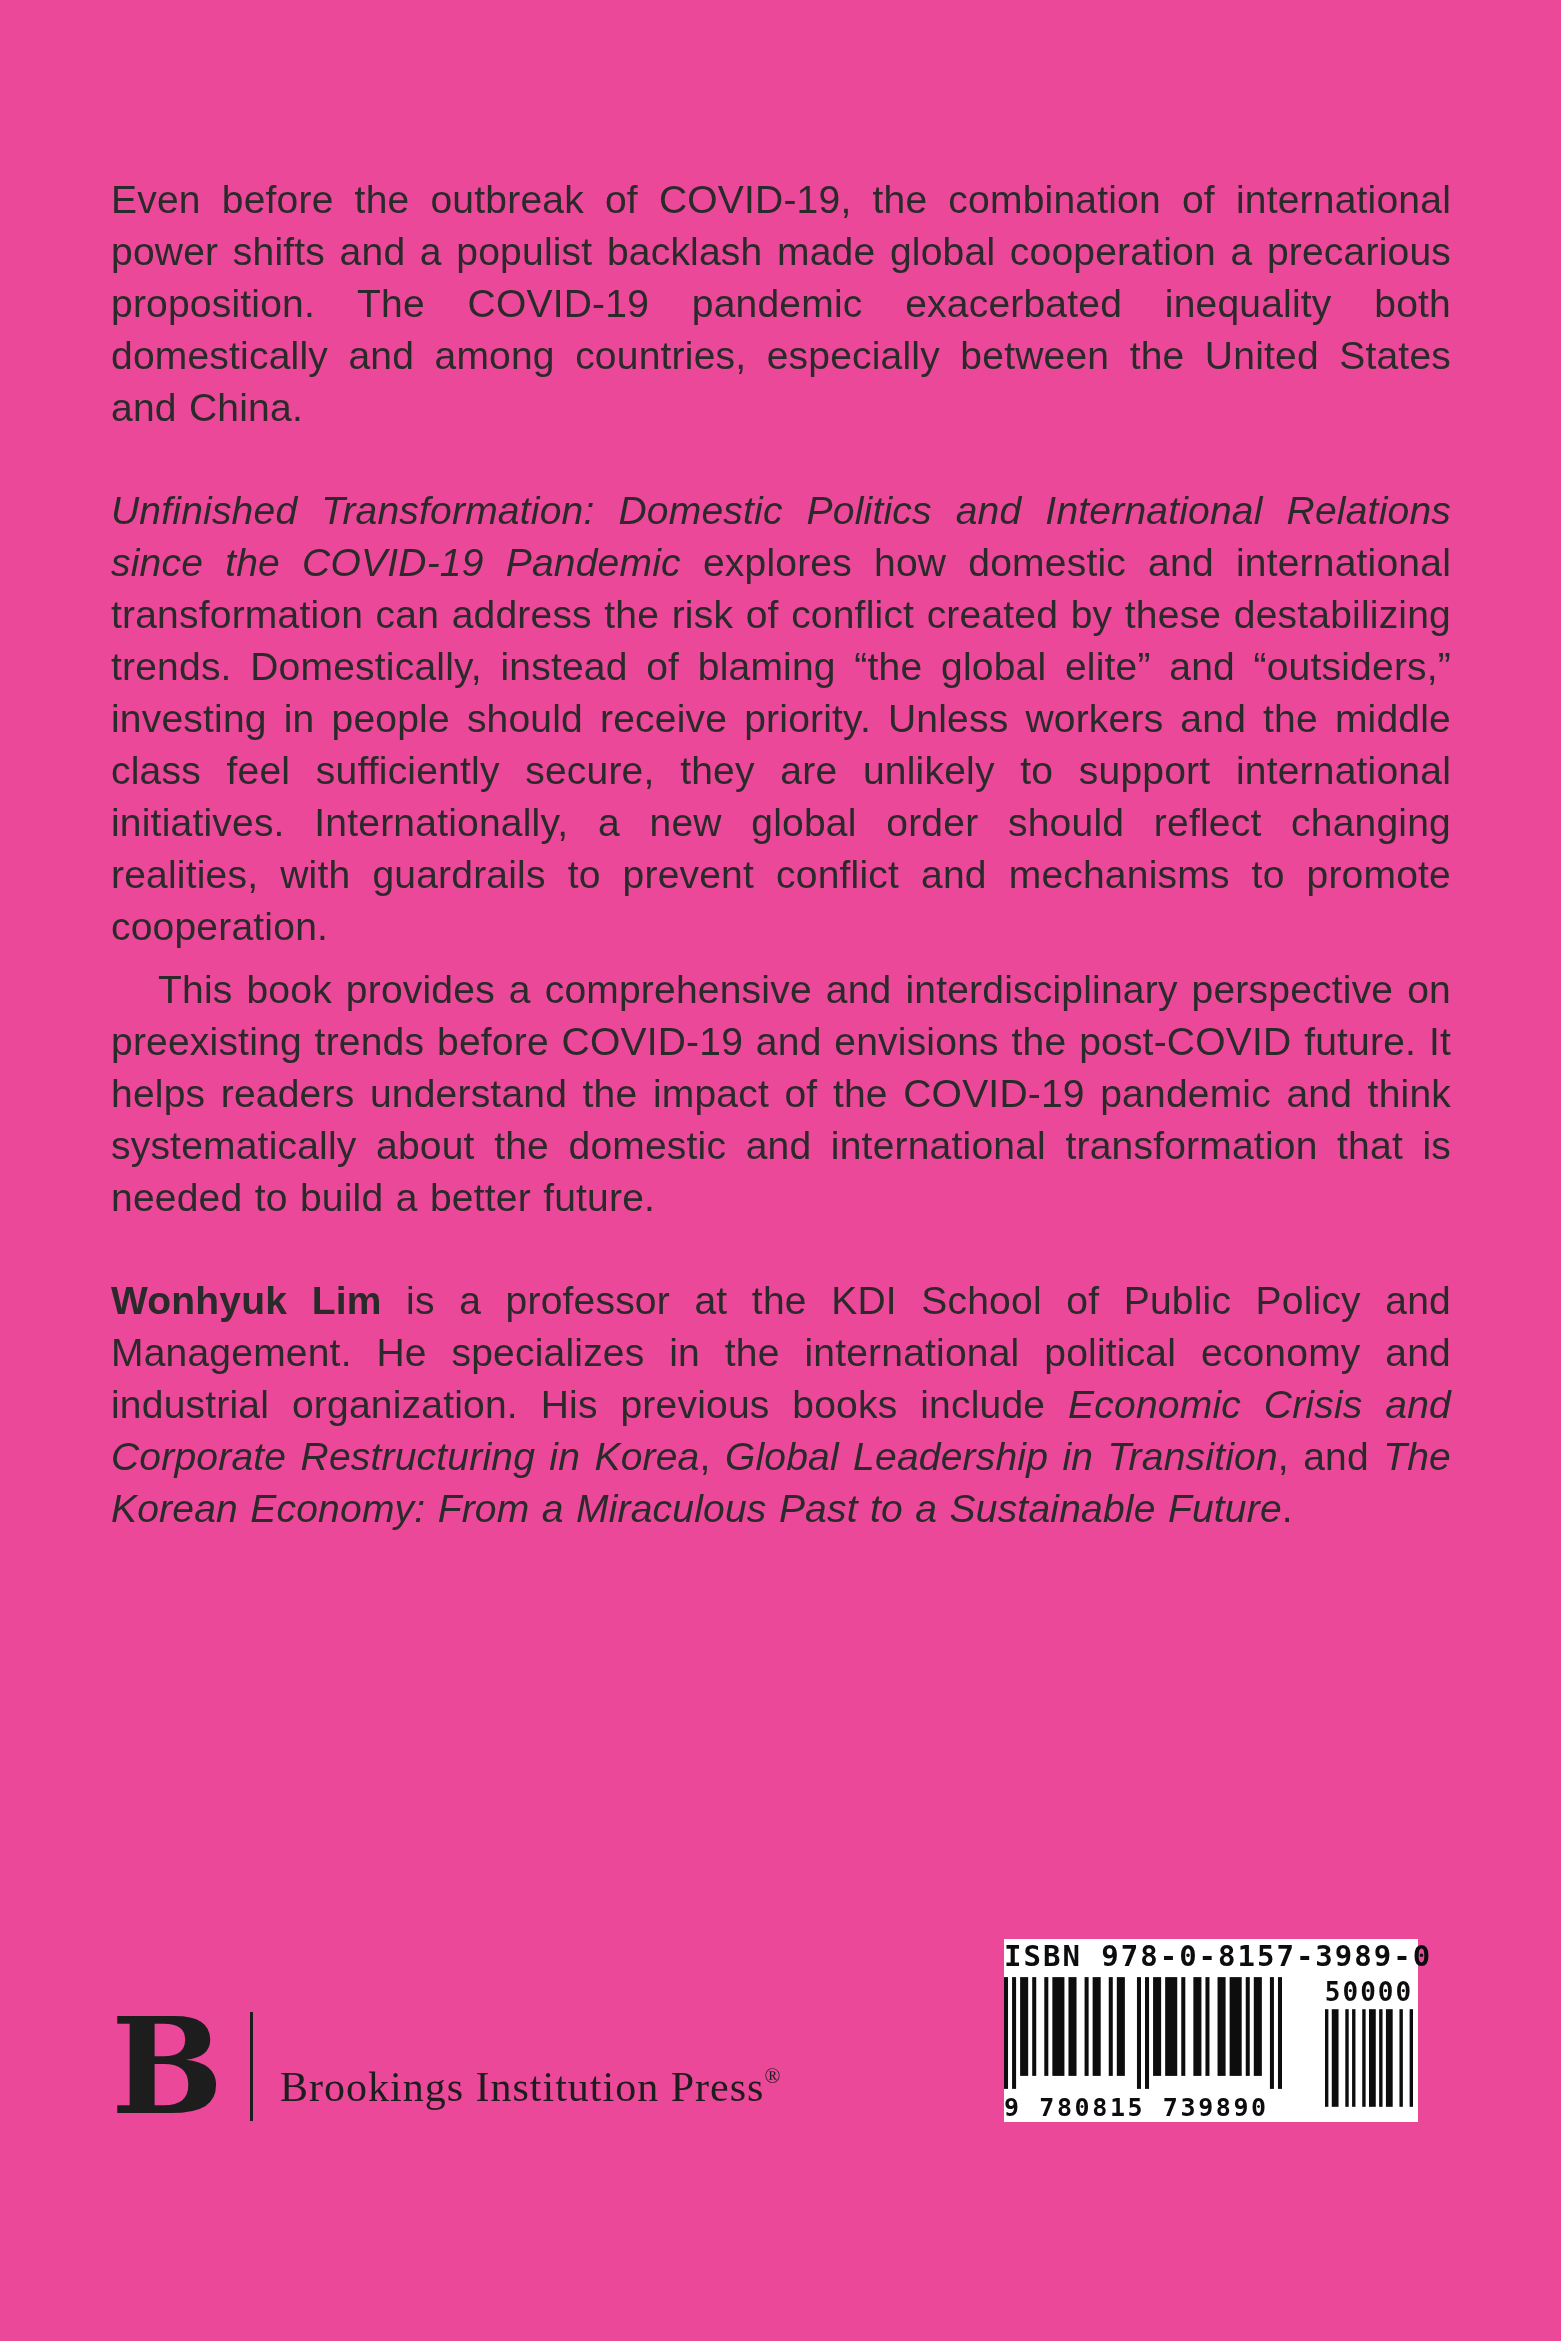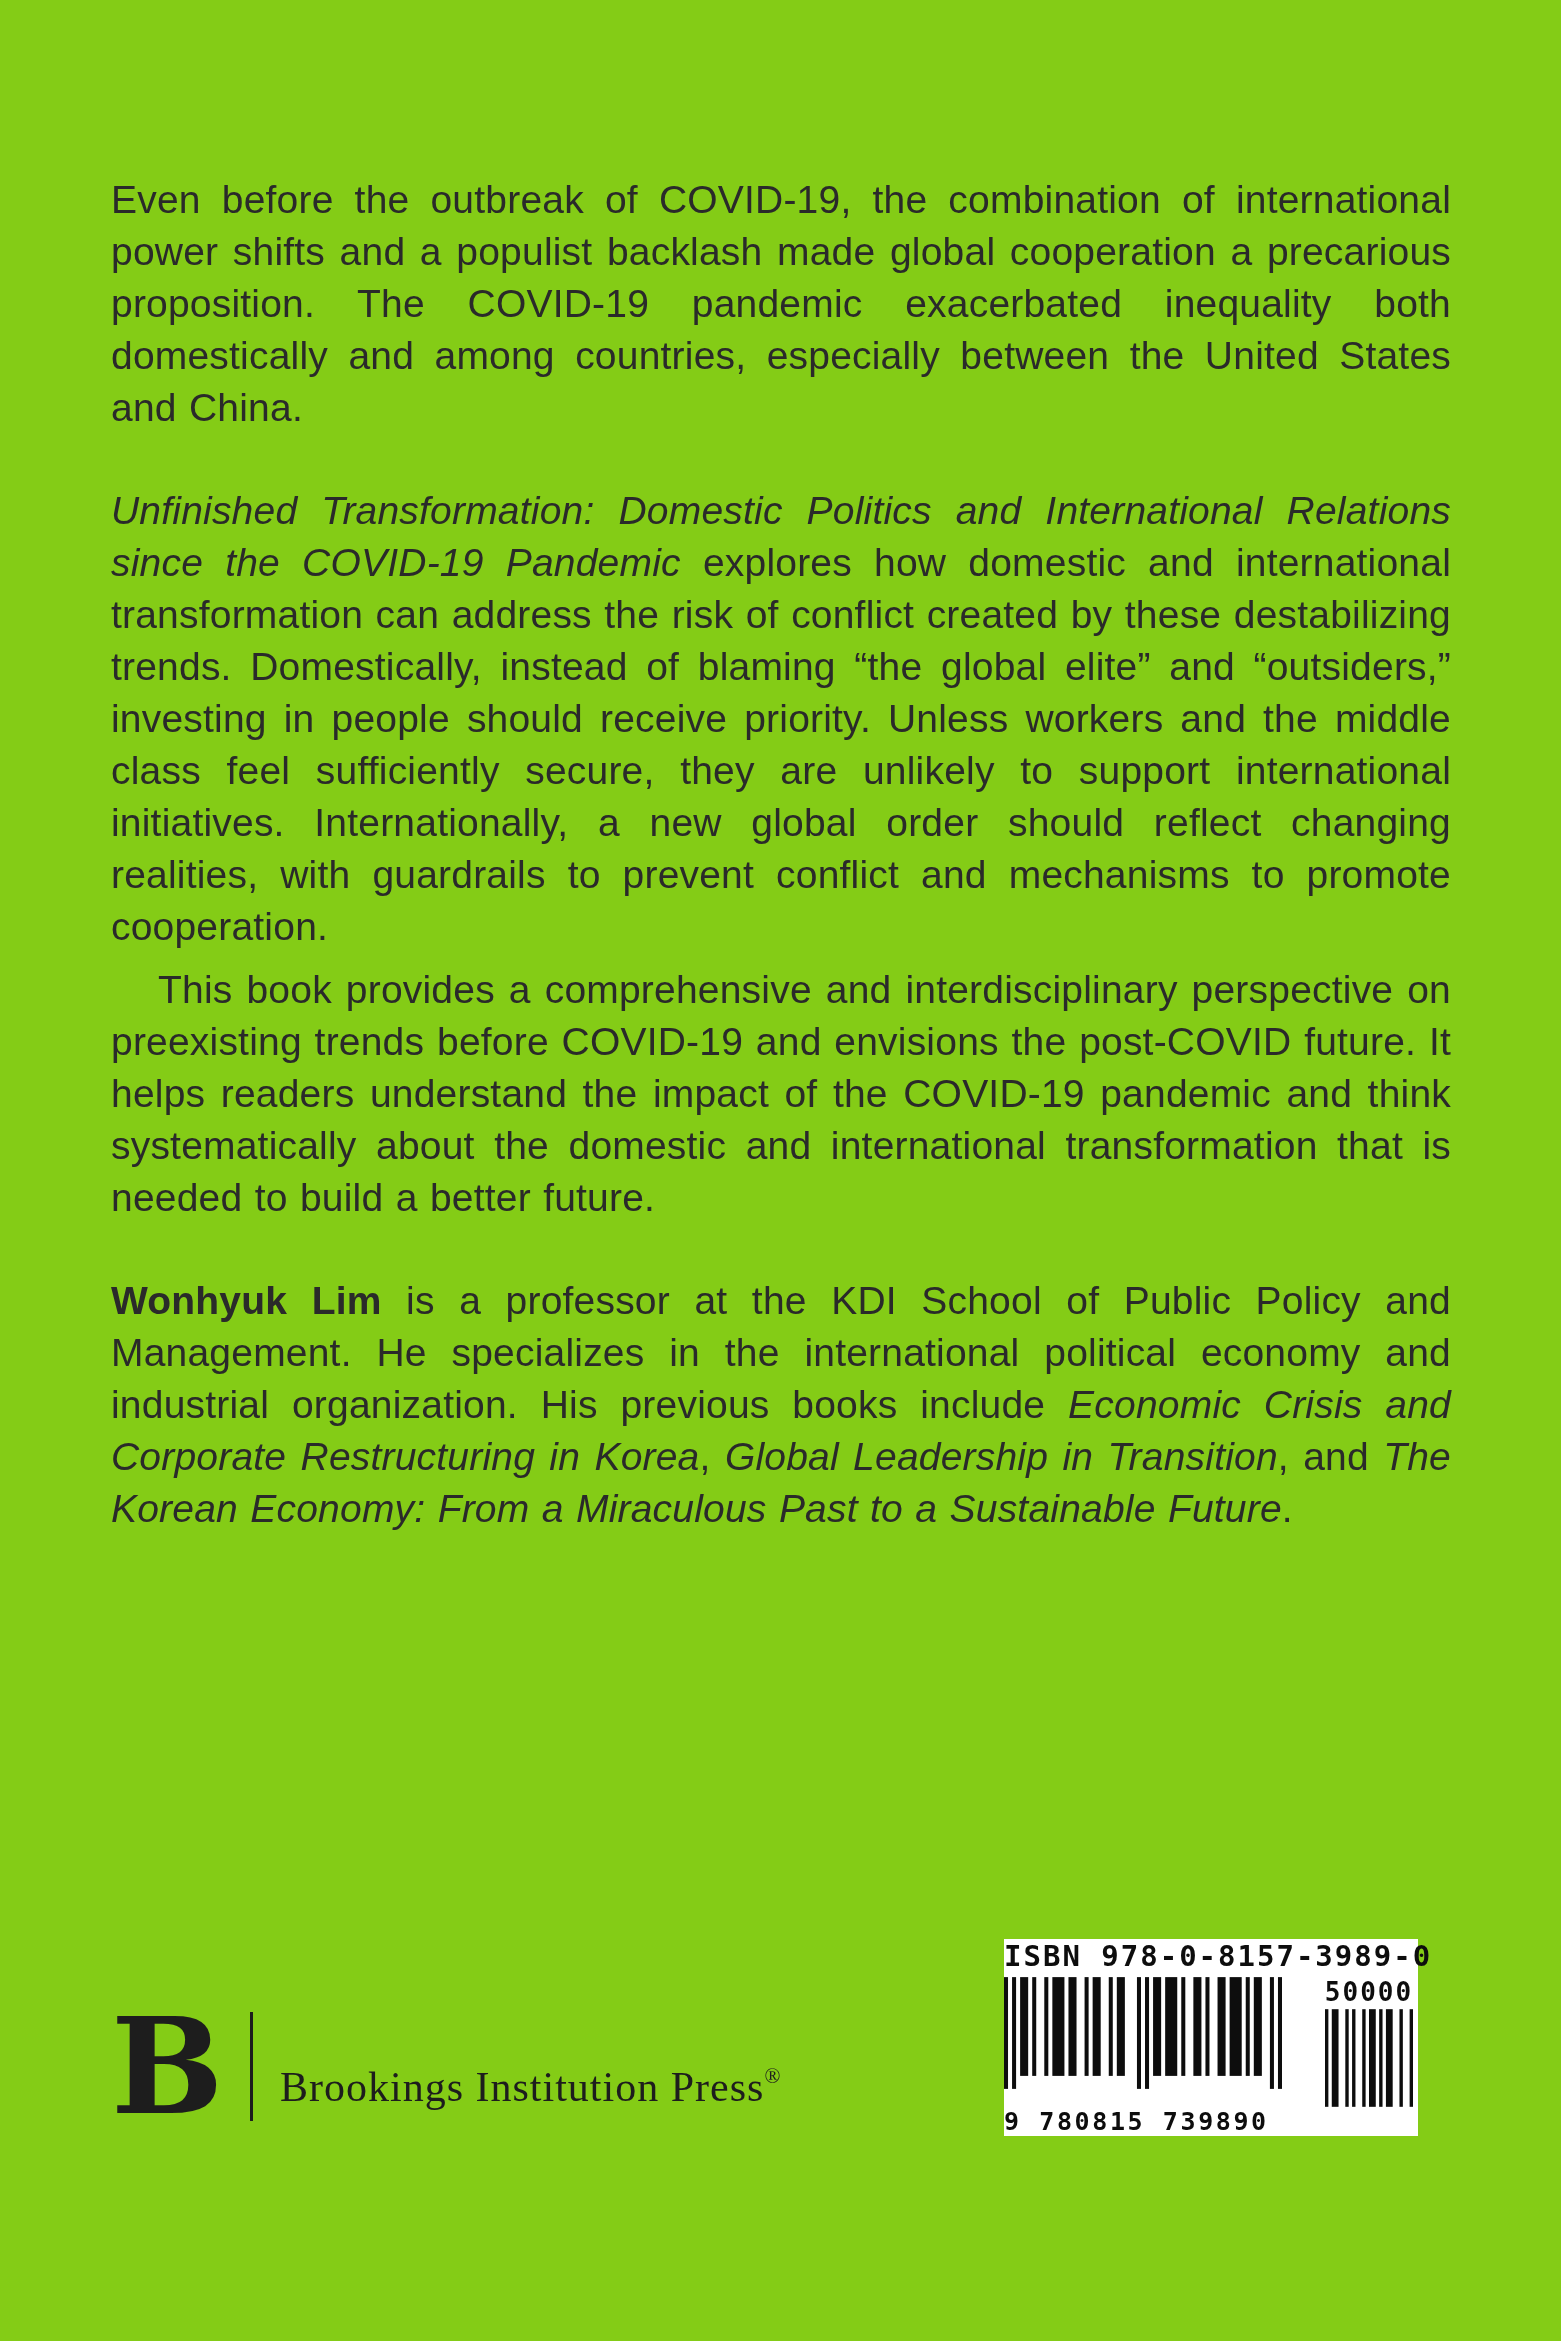"Even before the outbreak of" .page { background: #84cc16 -> #ec4899 }
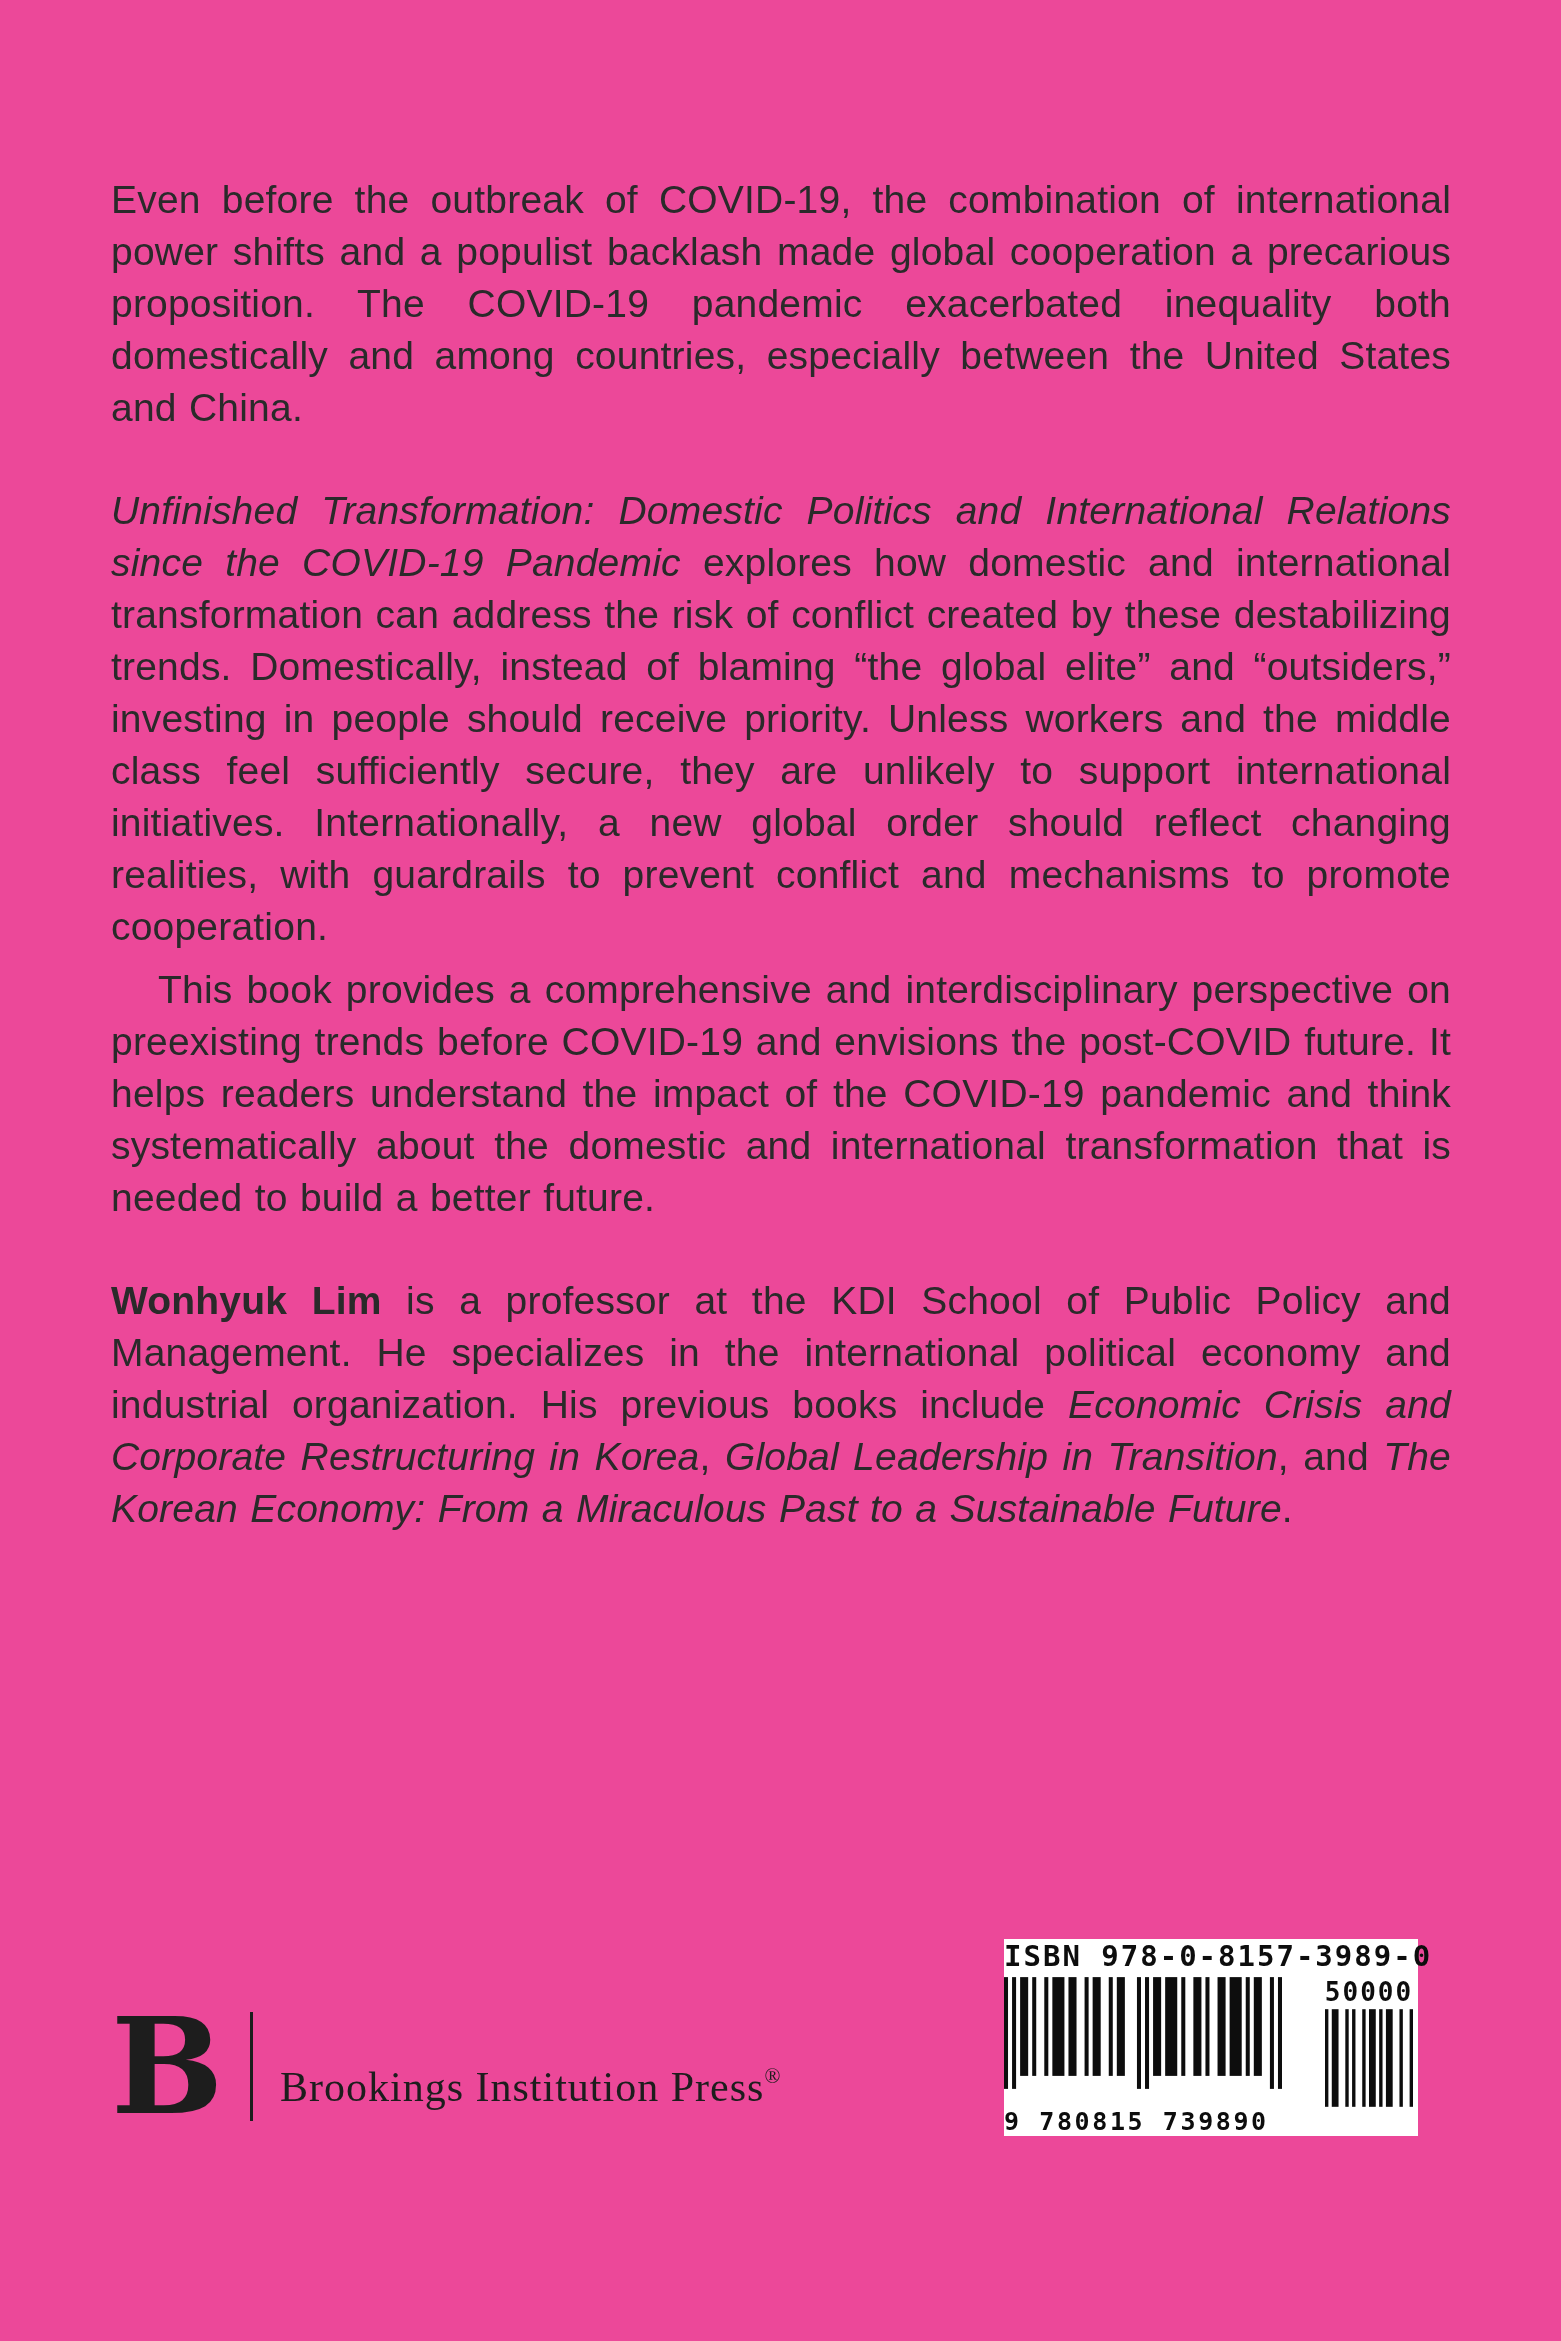"9 780815 739890" .ean-digits { margin-top: 18px -> 4px }
